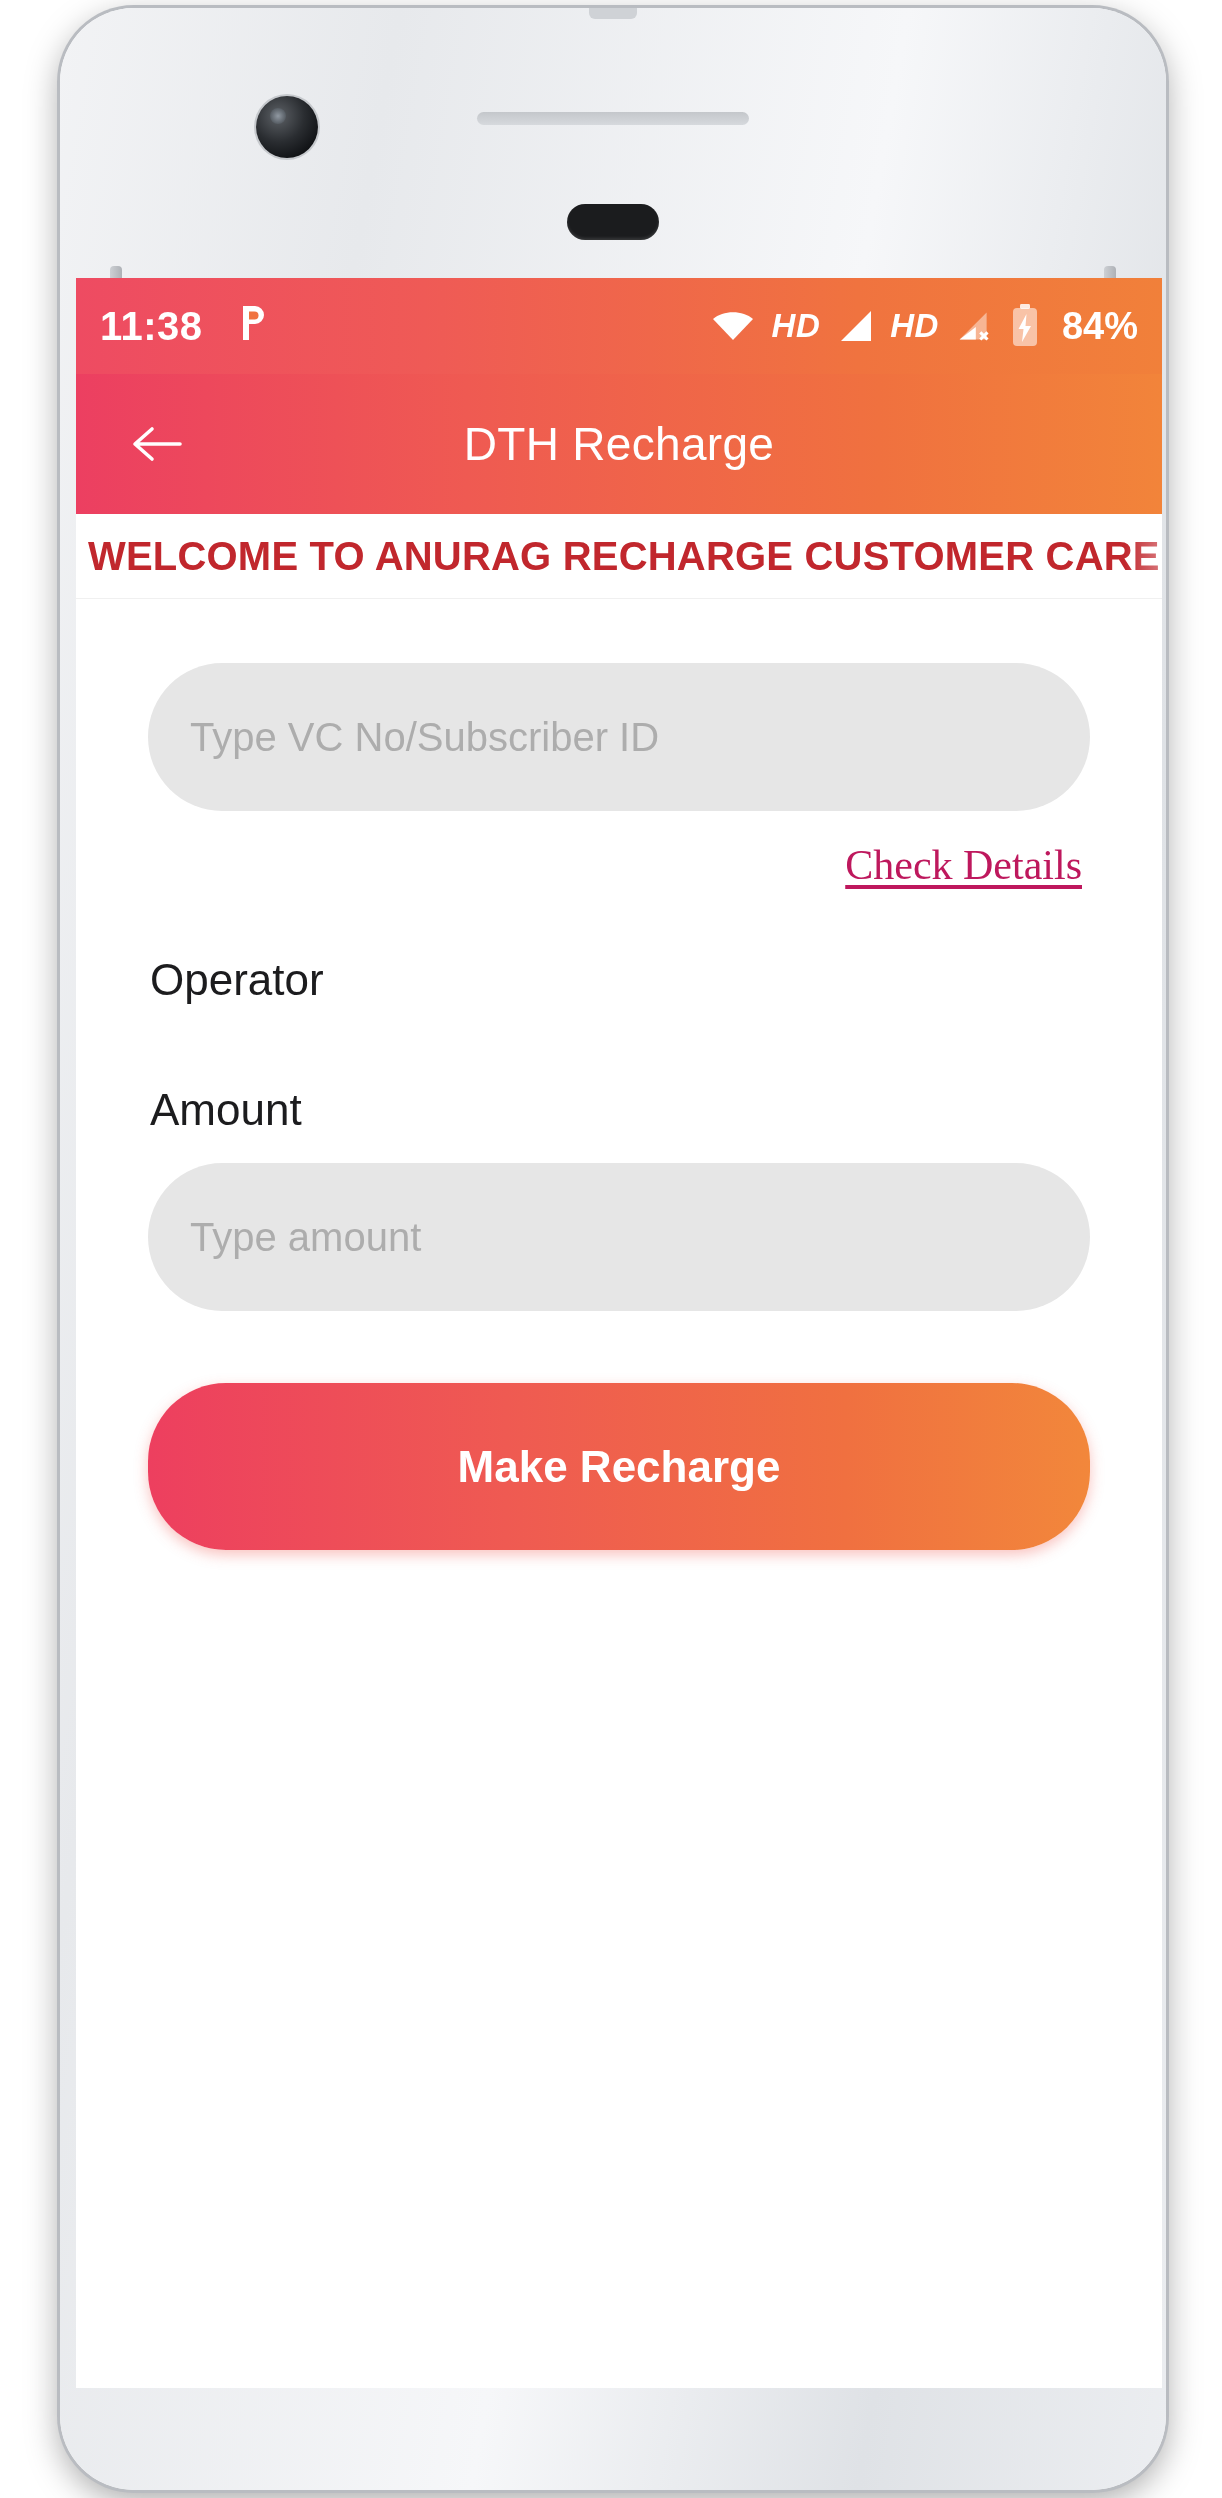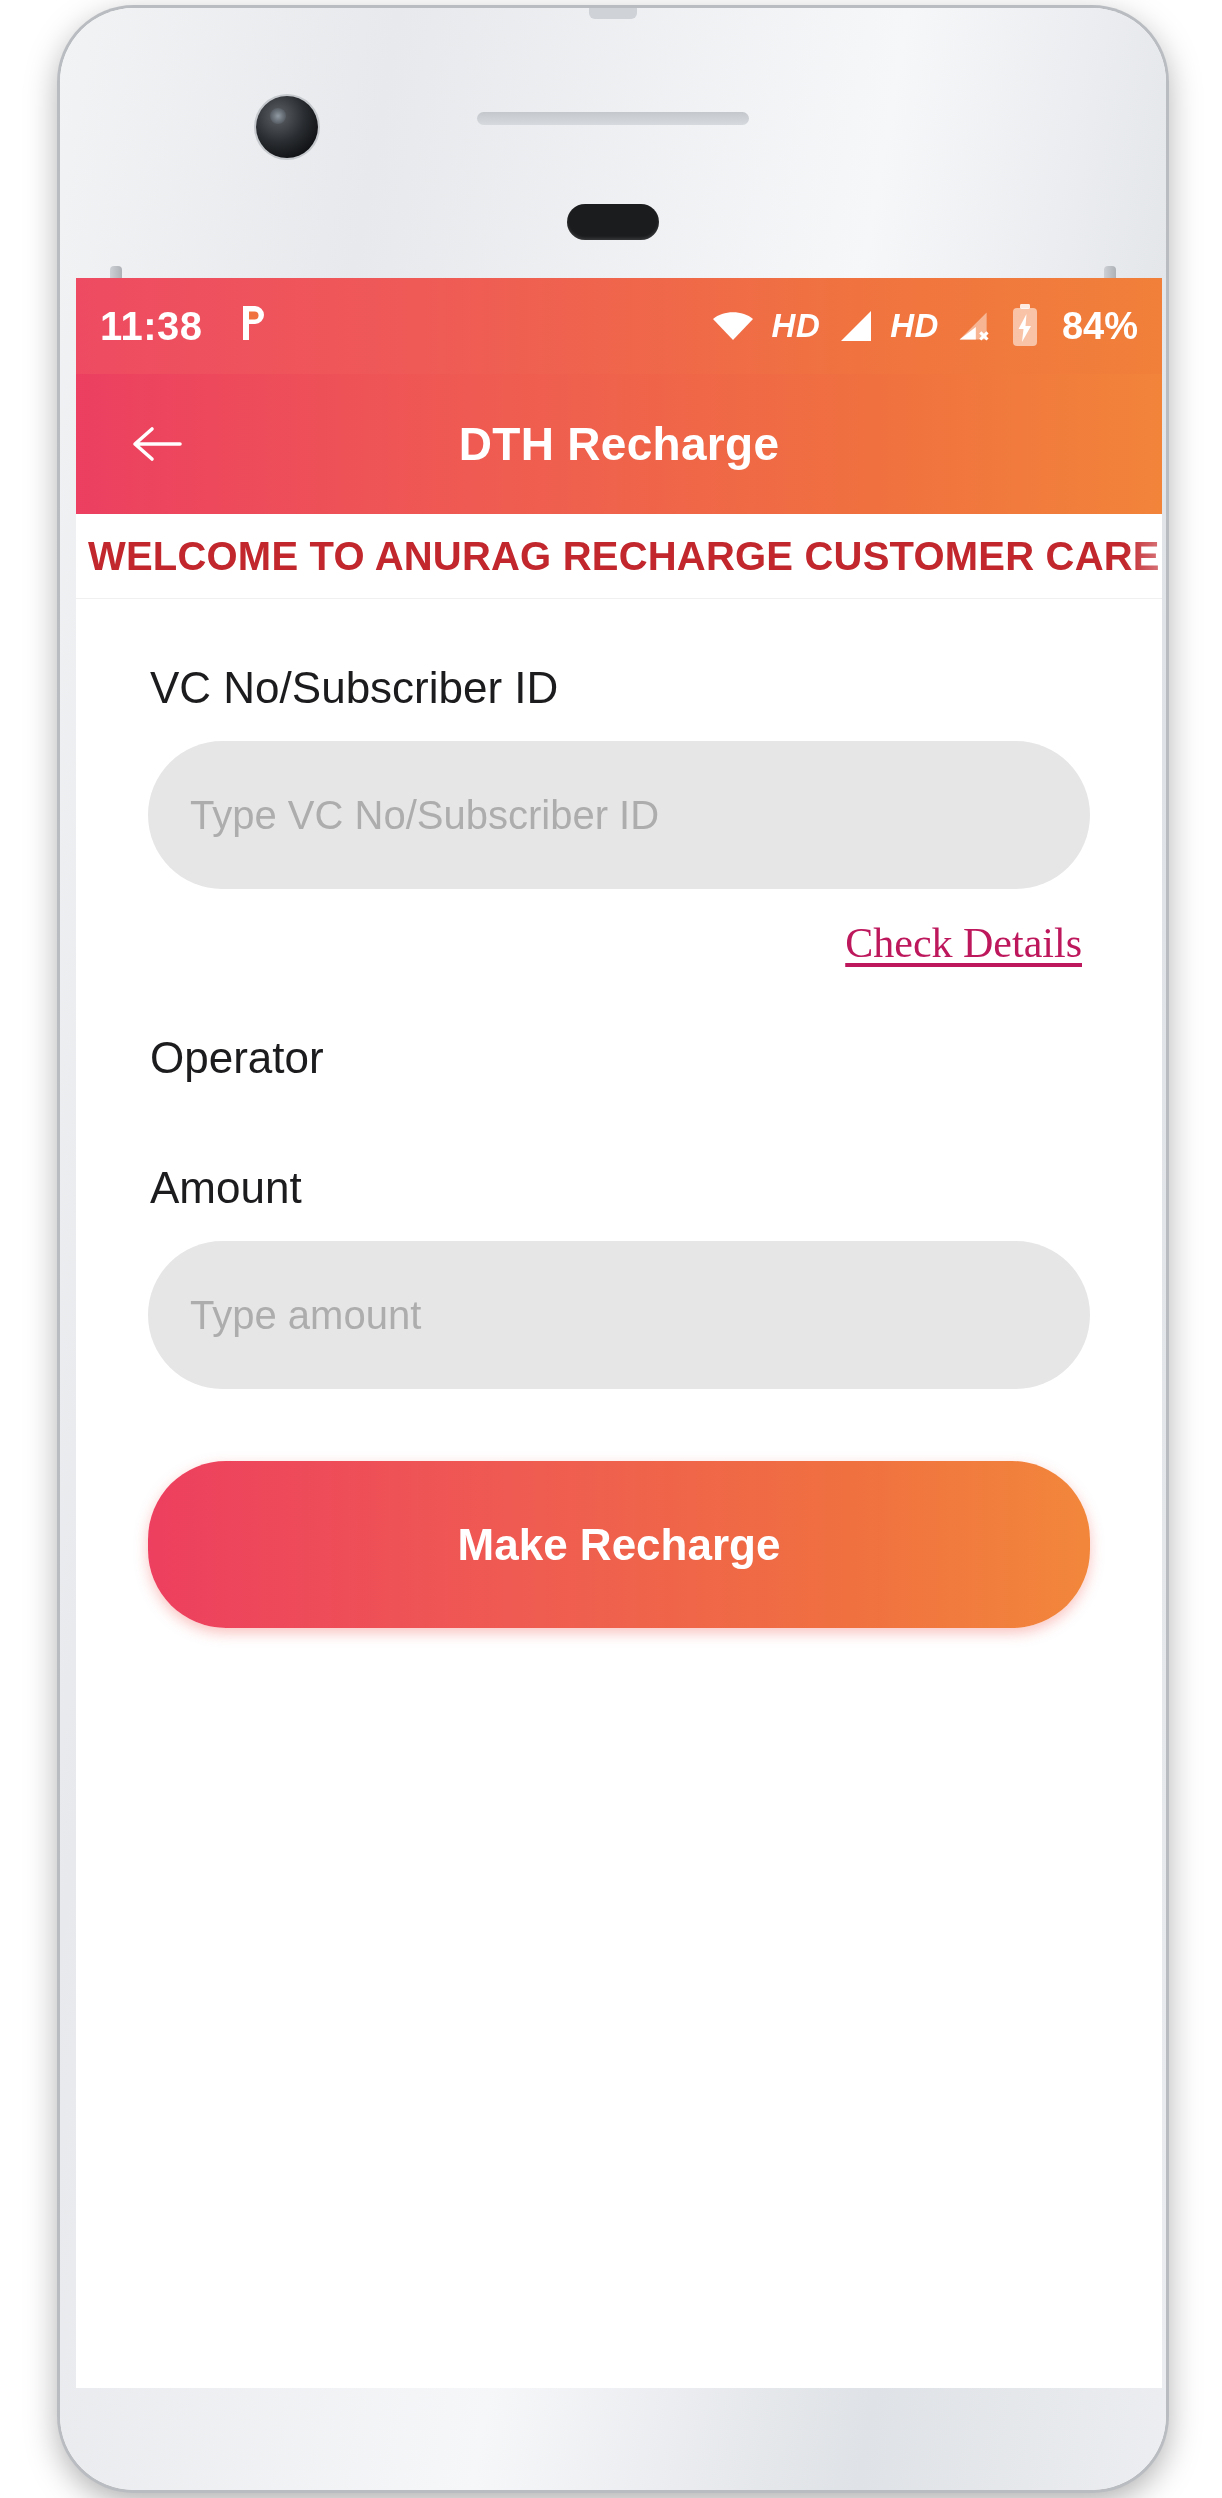"DTH Recharge" #appbar-title { font-weight: 700 -> 400 }
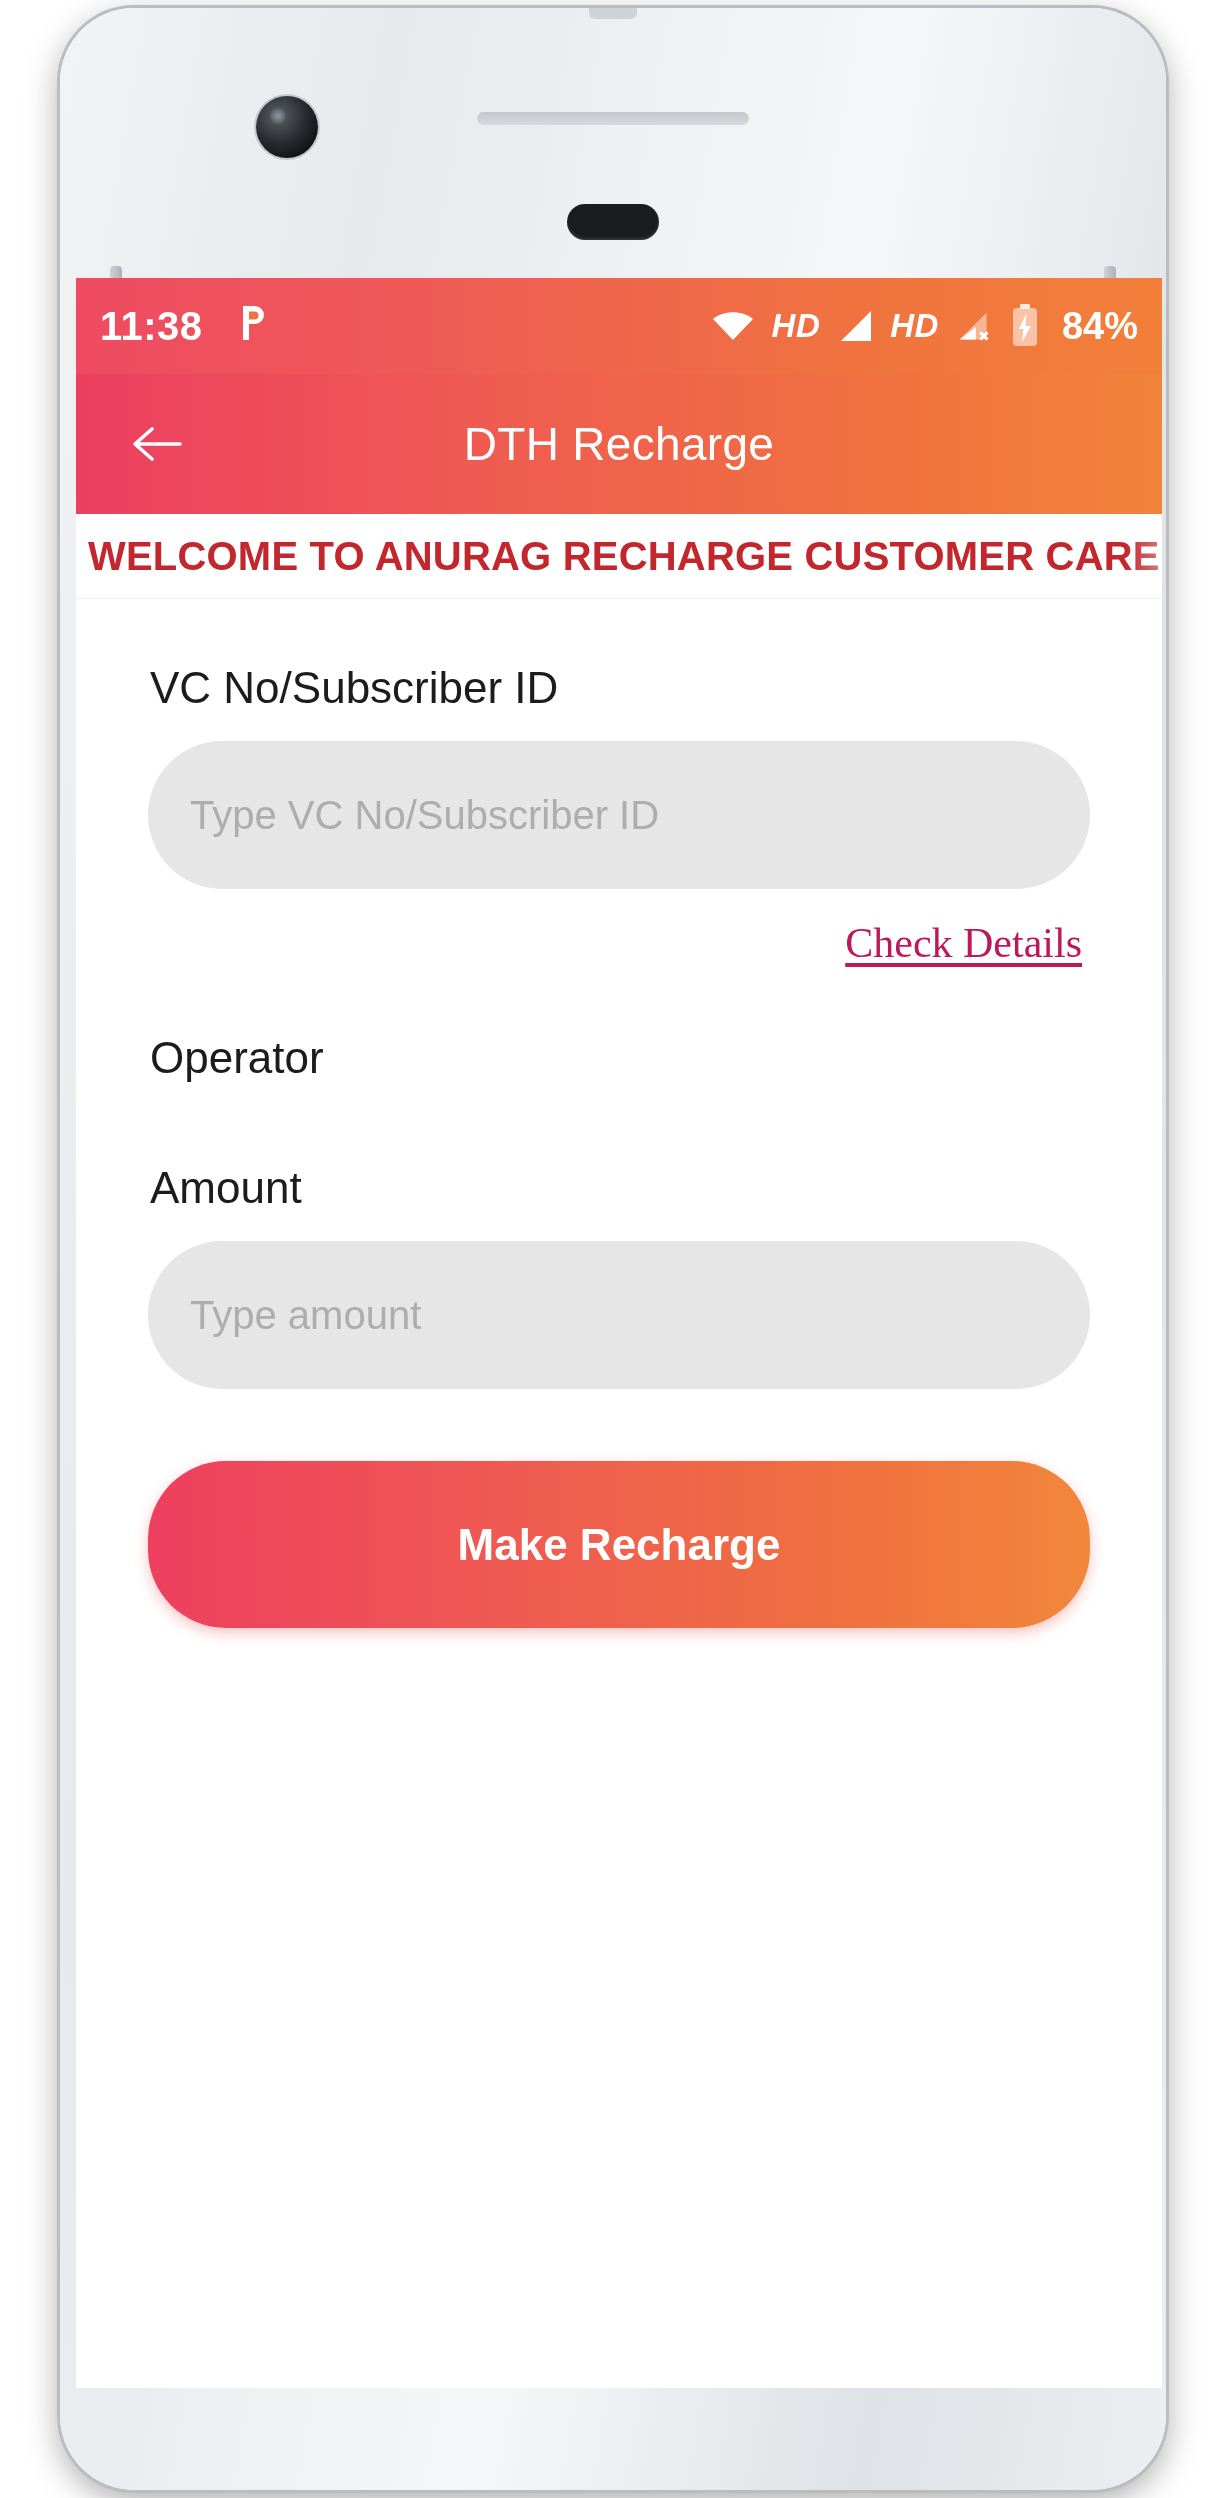"VC No/Subscriber ID" div.field-label { html: <div>VC No/Subscriber ID</div> -> none }
